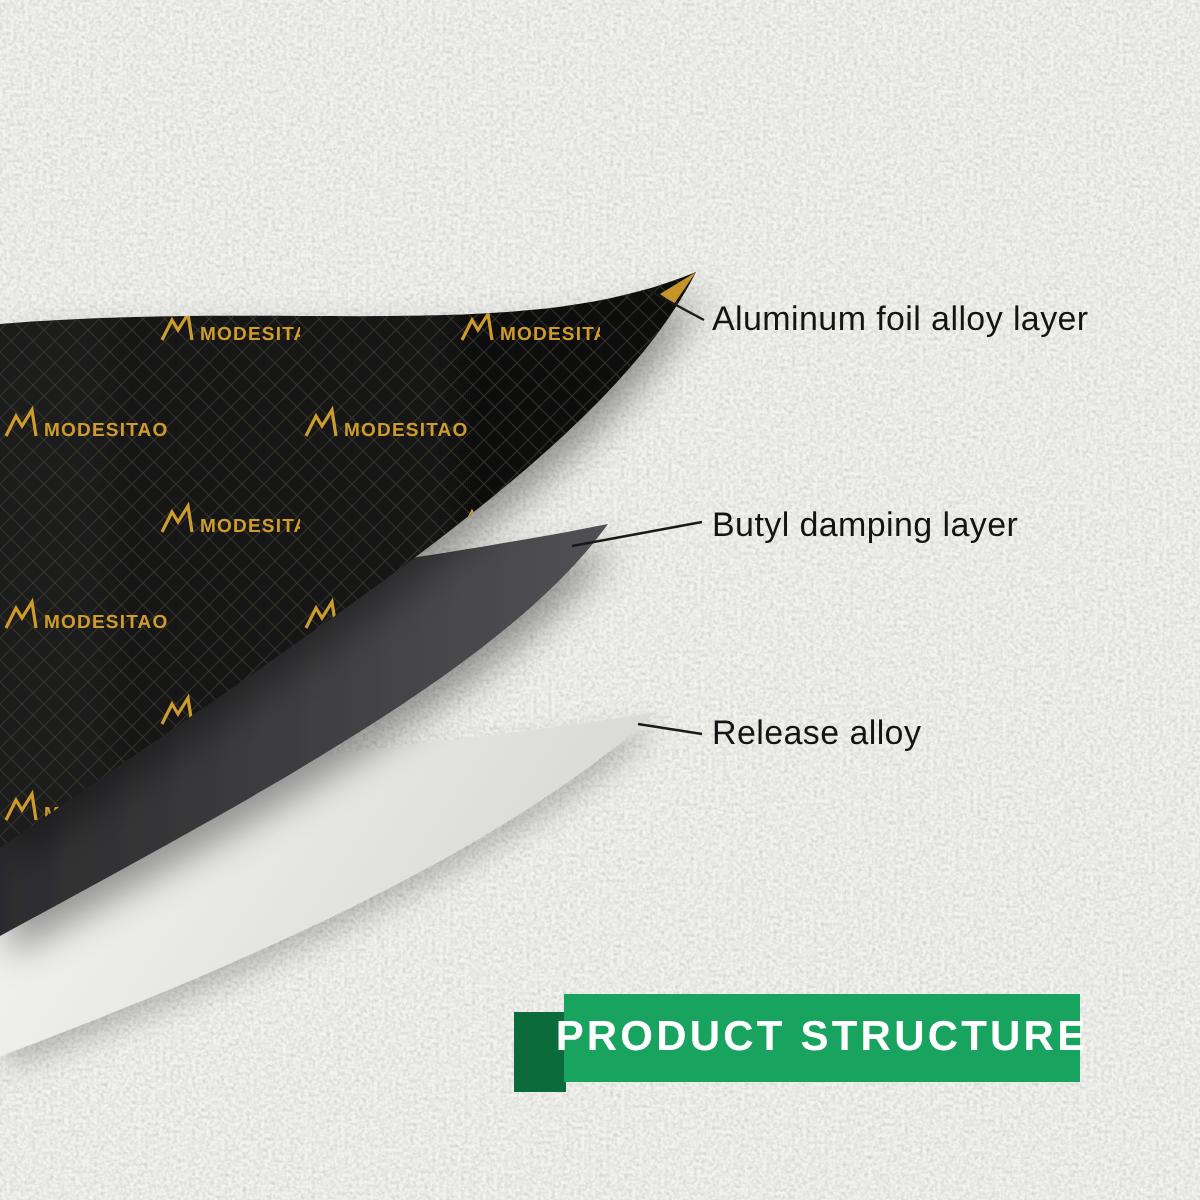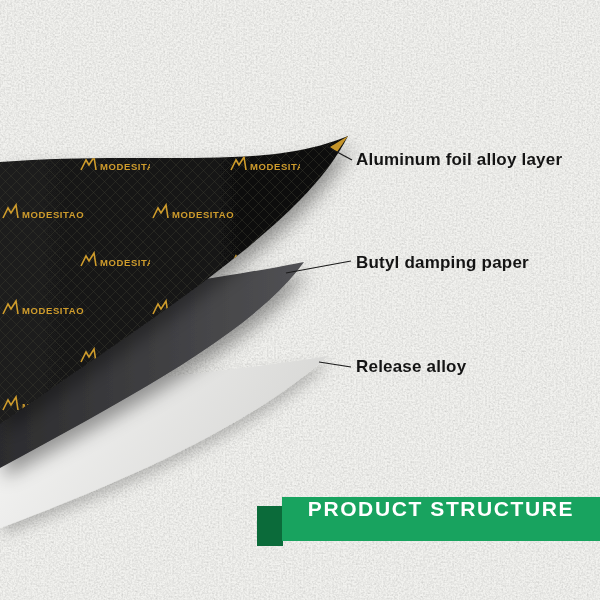"Aluminum foil alloy layer" .label { font-weight: 700 -> 400 }
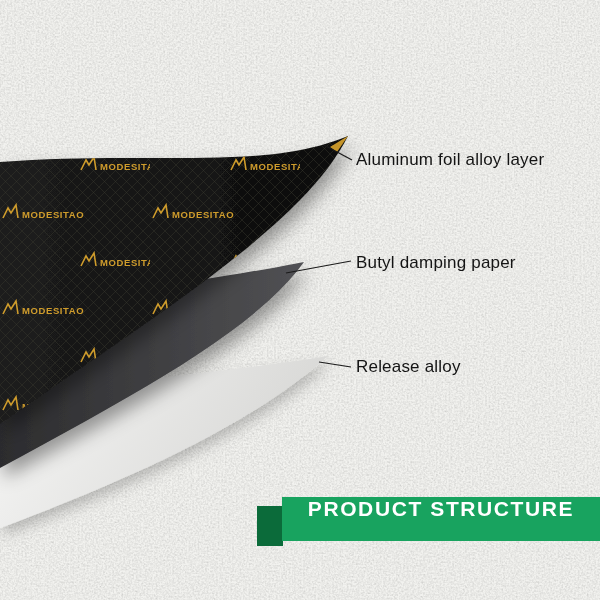"Butyl damping paper" div.label { text: paper -> layer }
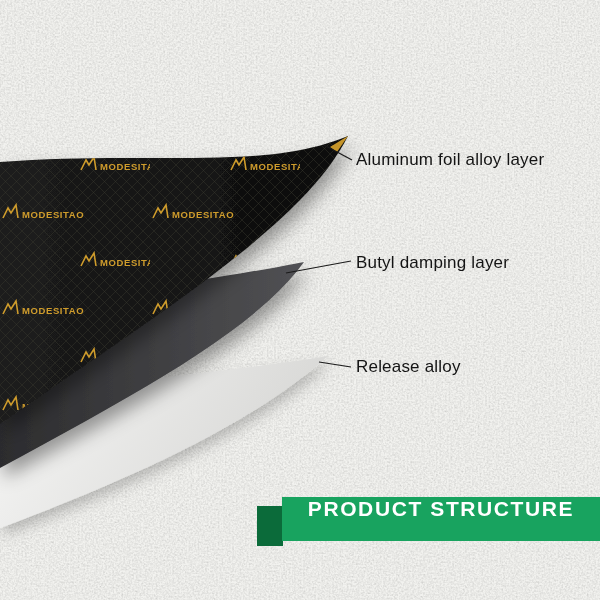"PRODUCT STRUCTURE" .banner { align-items: none -> center; width: 318px -> 258px }
